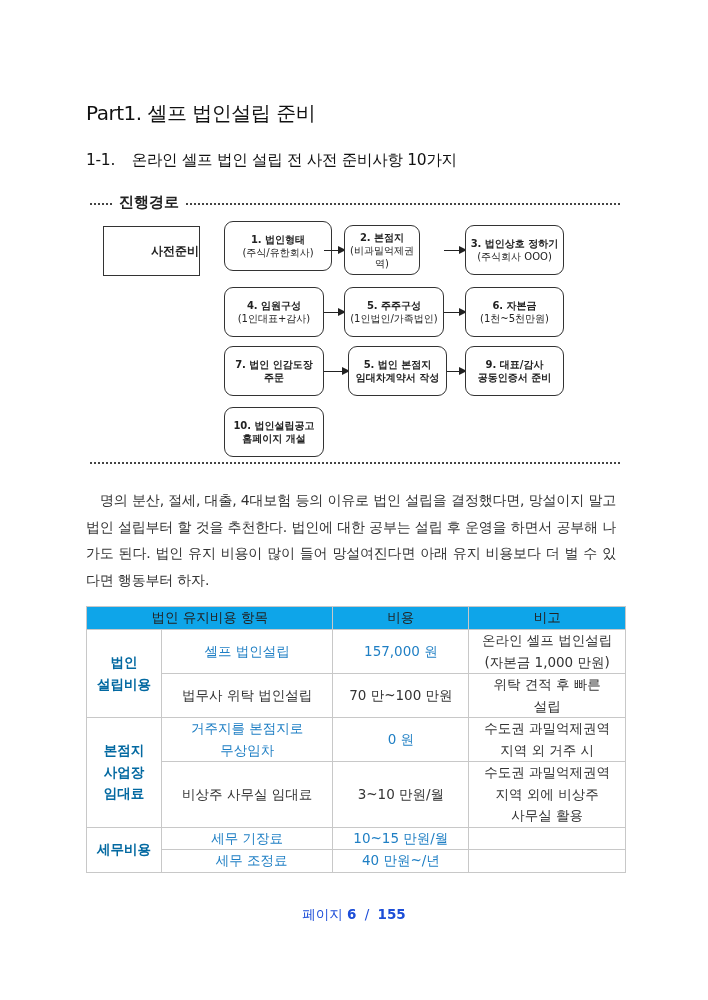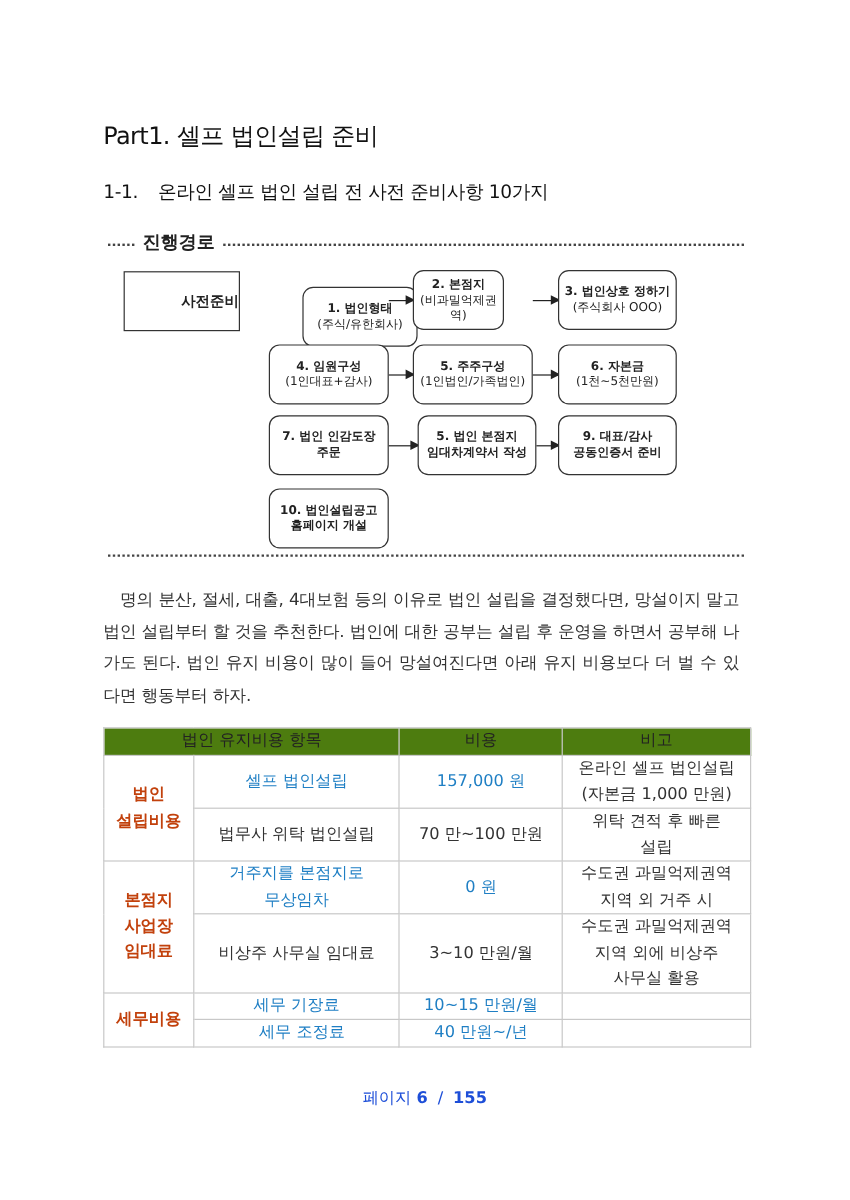"1. 법인형태" div.box { margin-left: 28px -> none; top: 239px -> 221px; width: 96px -> 108px }
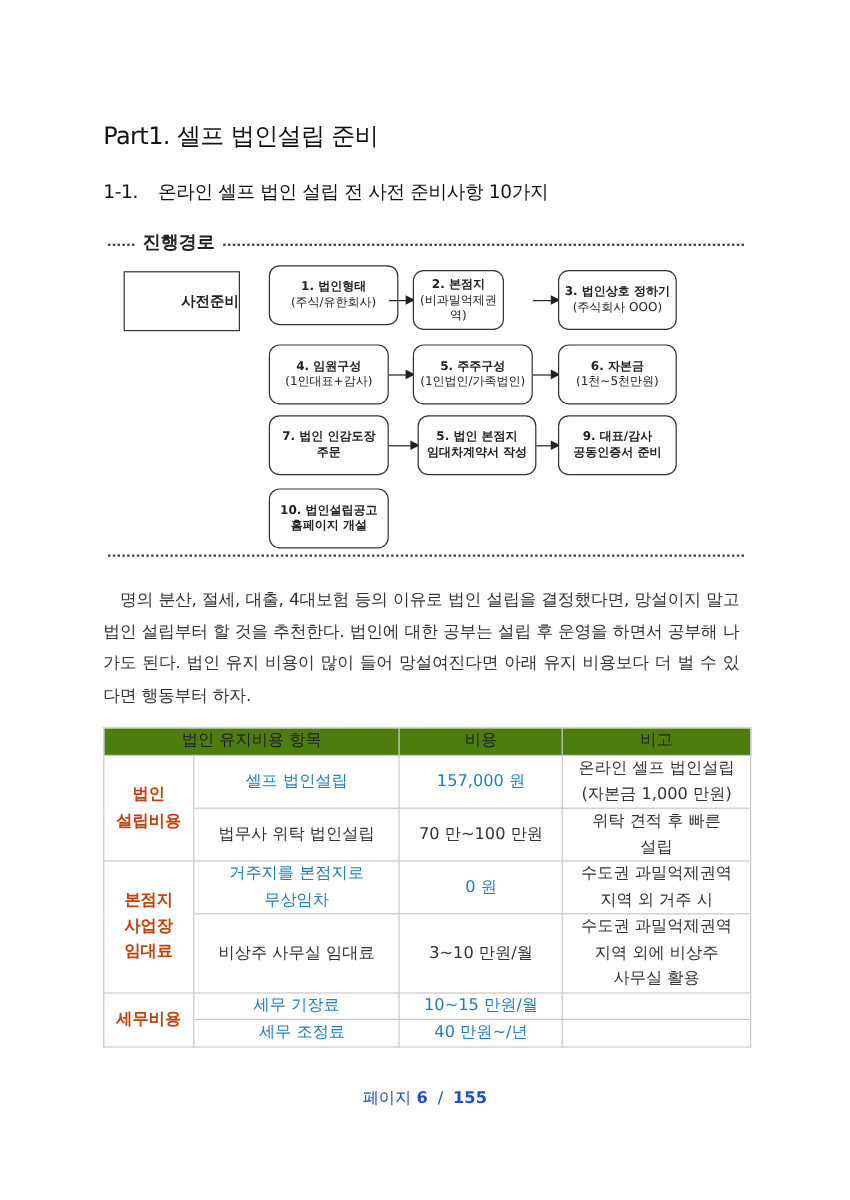"법인 유지비용 항목" table.cost th { background: #4d7c0f -> #0ea5e9 }
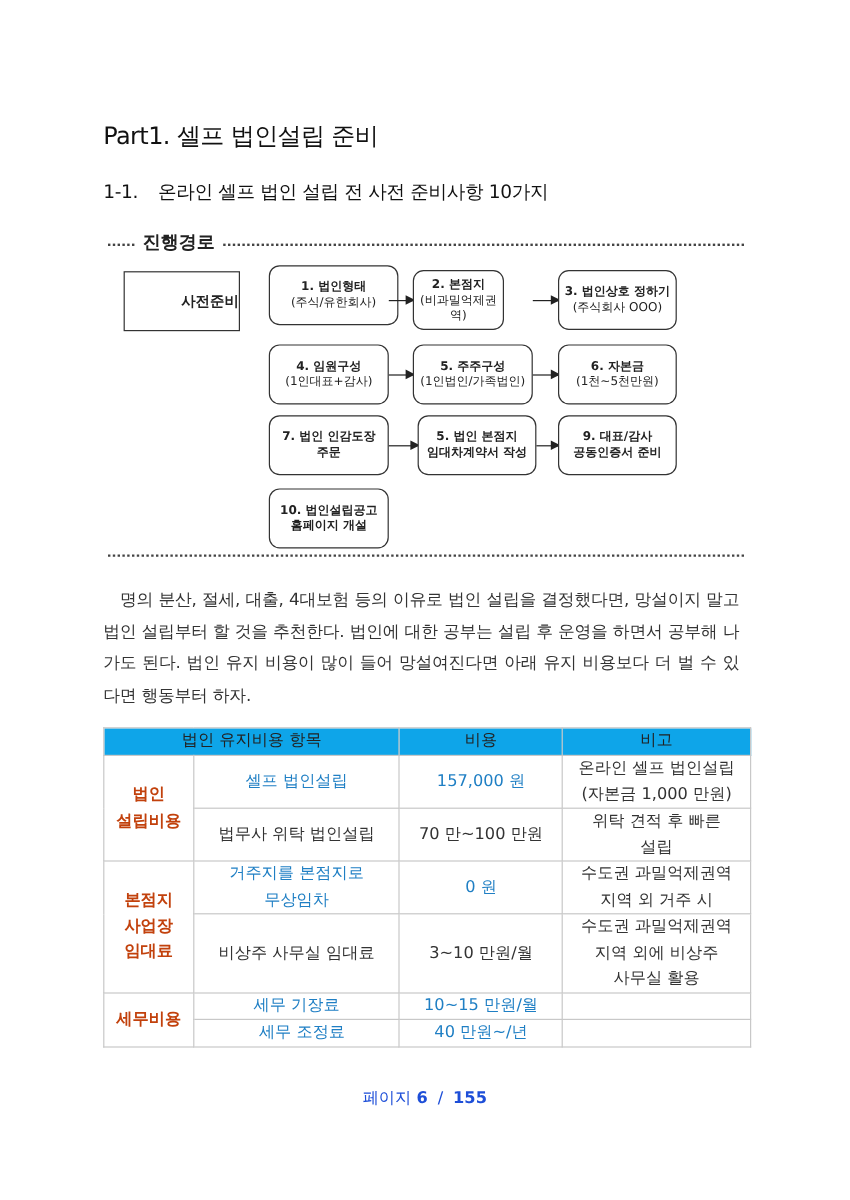"법인" table.cost td.cat { color: #c2410c -> #0369a1 }
